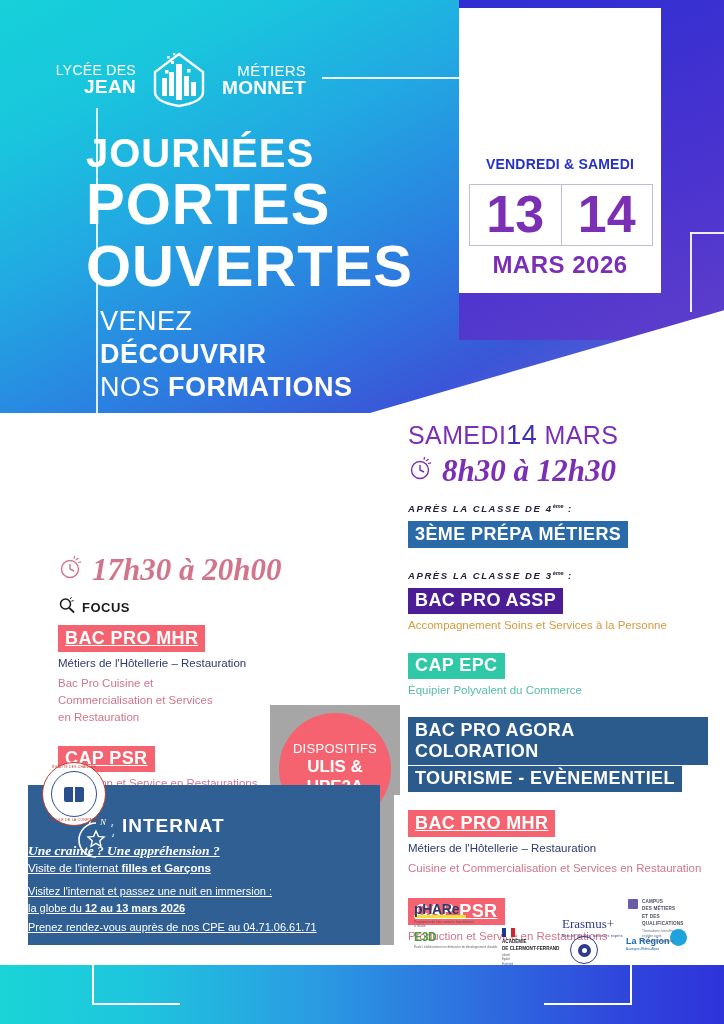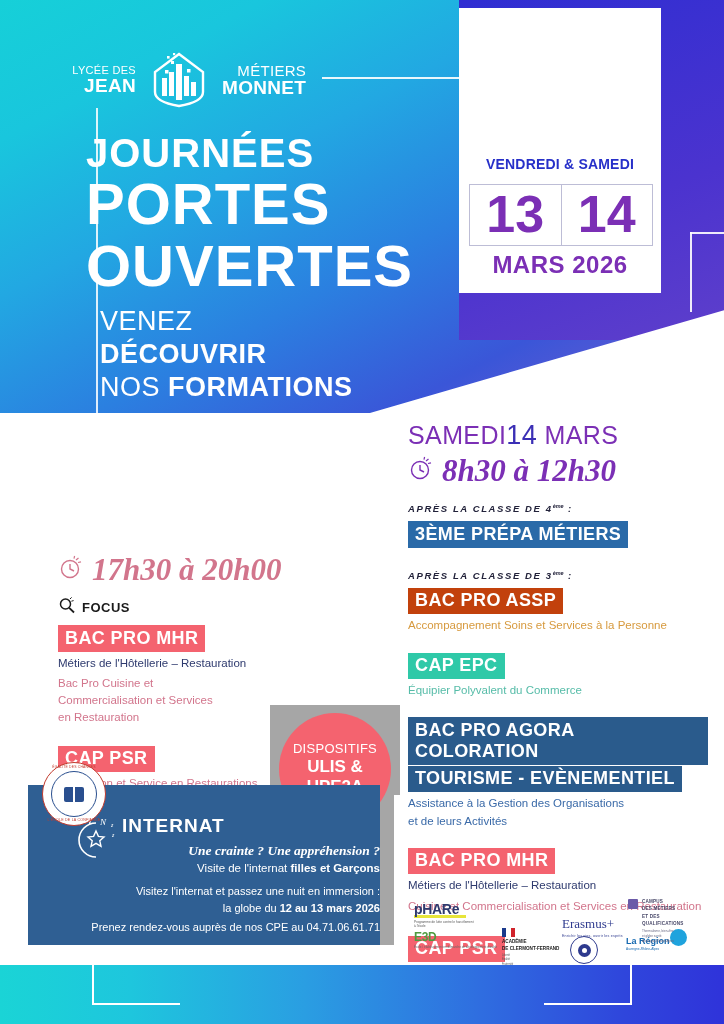"LYCÉE DES" .logo-left .l1 { font-size: 11px -> 14px }
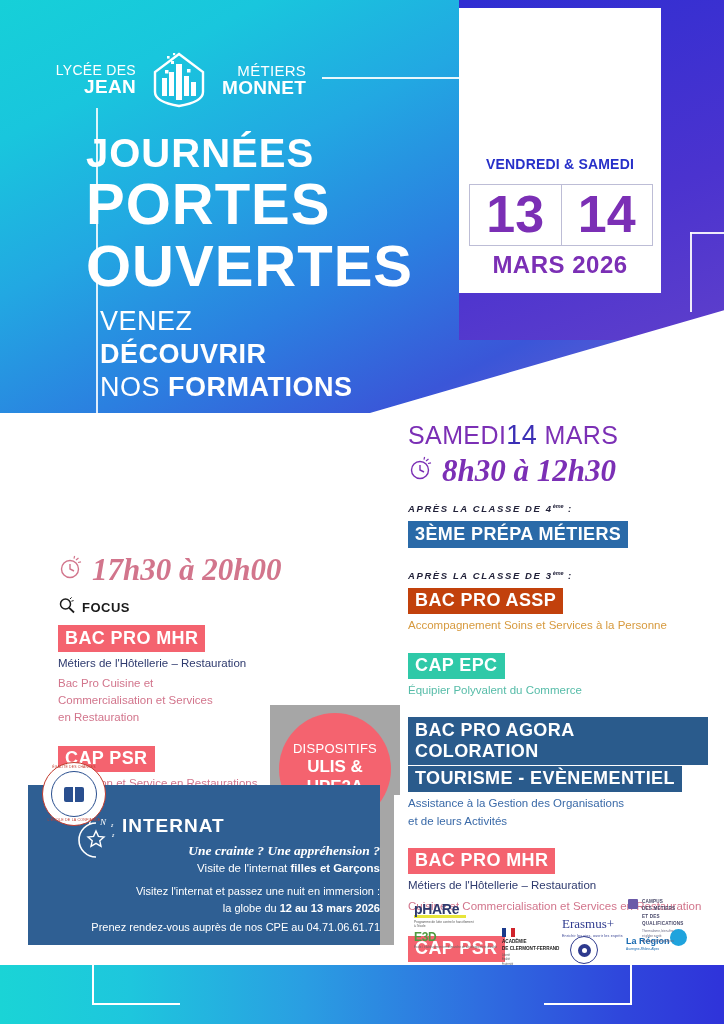"BAC PRO ASSP" .tag.orange { background: #c2410c -> #4c1d95 }
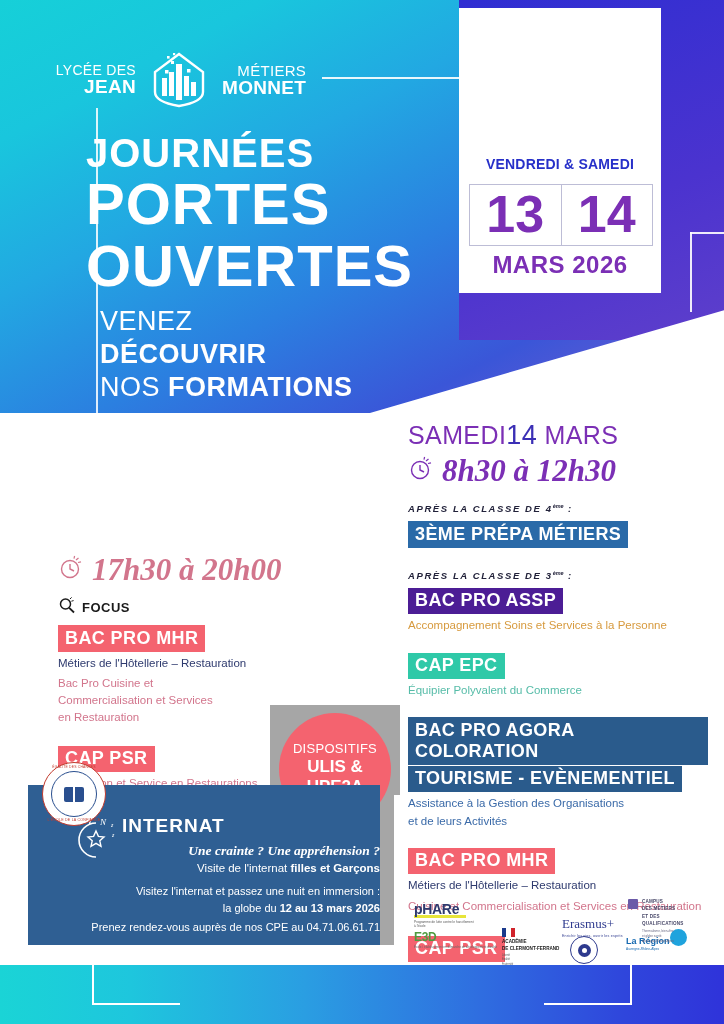"BAC PRO MHR" .tag.red { text-decoration: none -> underline }
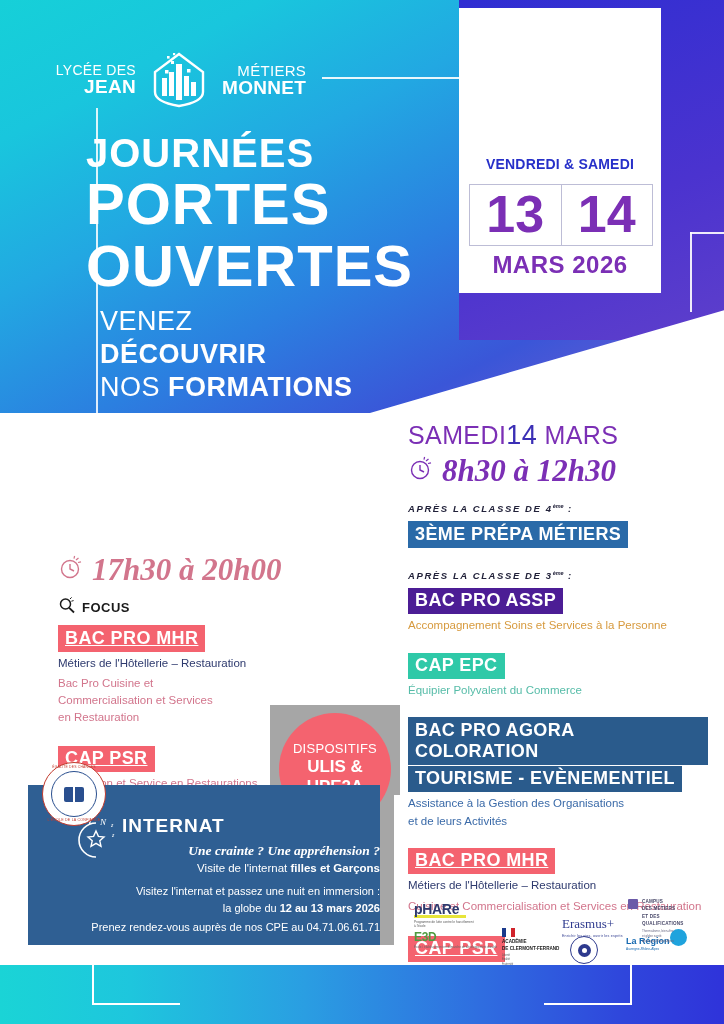"Assistance à la Gestion des" div.desc { html: <div>Assistance à la Gestion des Organisations et de leurs Activités</div> -> none }
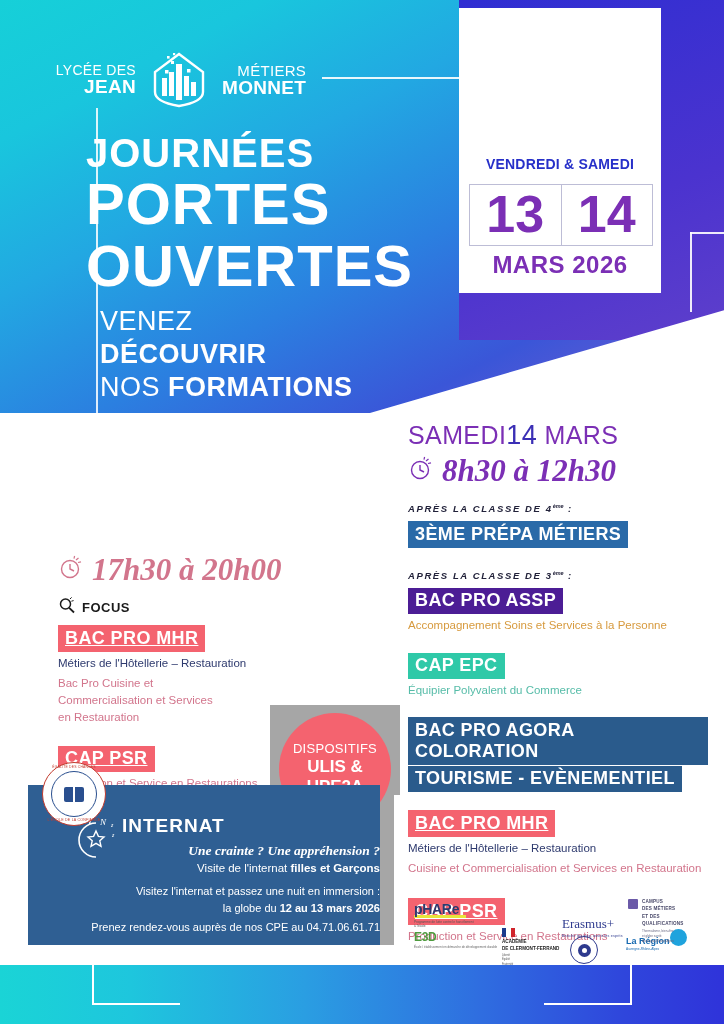"Une crainte ? Une appréhension" .internat-lines { text-align: right -> left; text-decoration: none -> underline }
